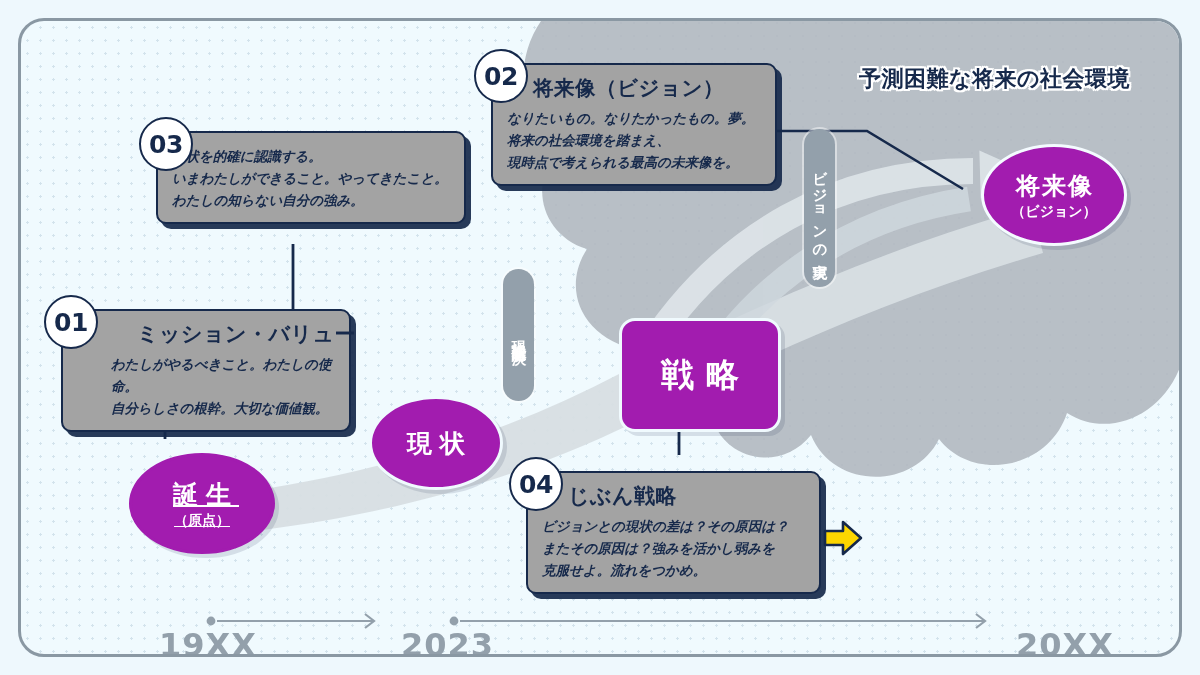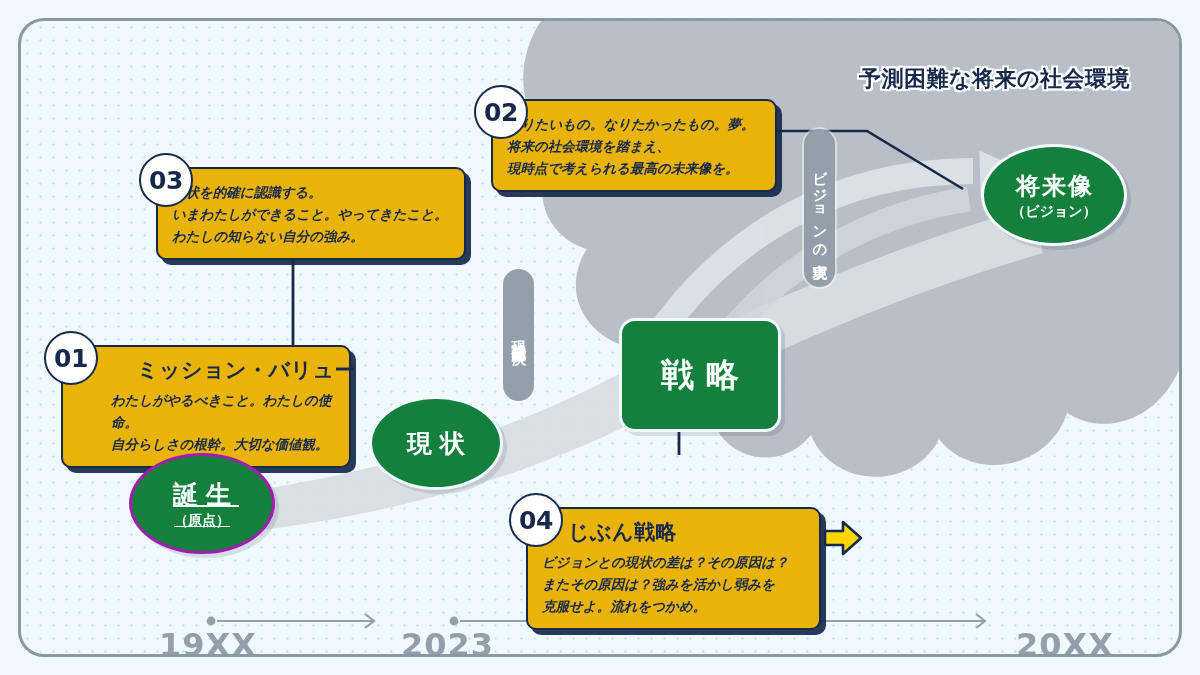"02" .card { background: #eab308 -> #a3a3a3; margin-top: 36px -> none }
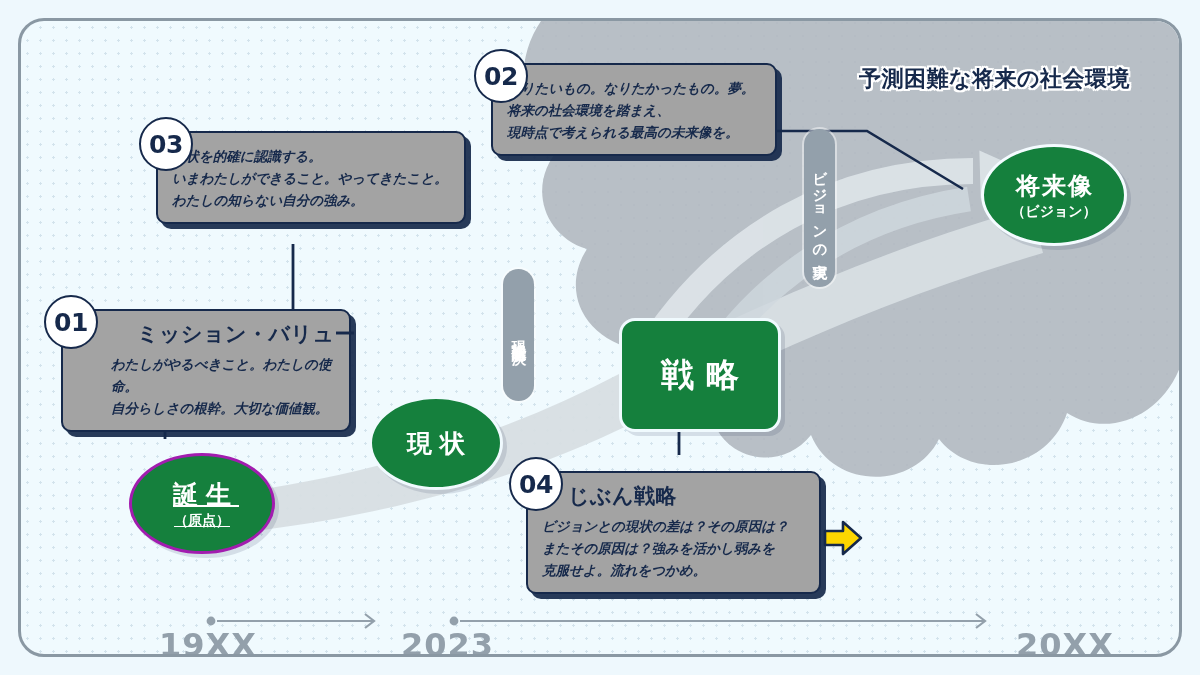"将来像（ビジョン）" div.card-head { html: none -> <div> <div>将来像（ビジョン）</div> </div> }
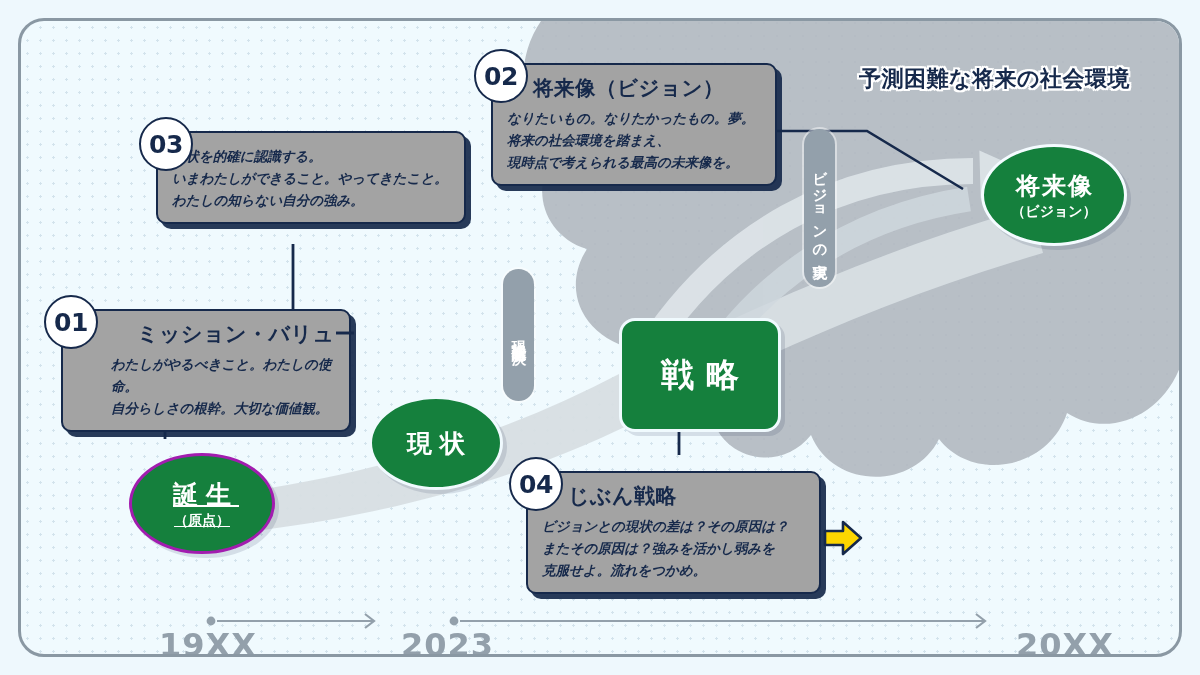"将来像" .node { background: #15803d -> #a21caf }
